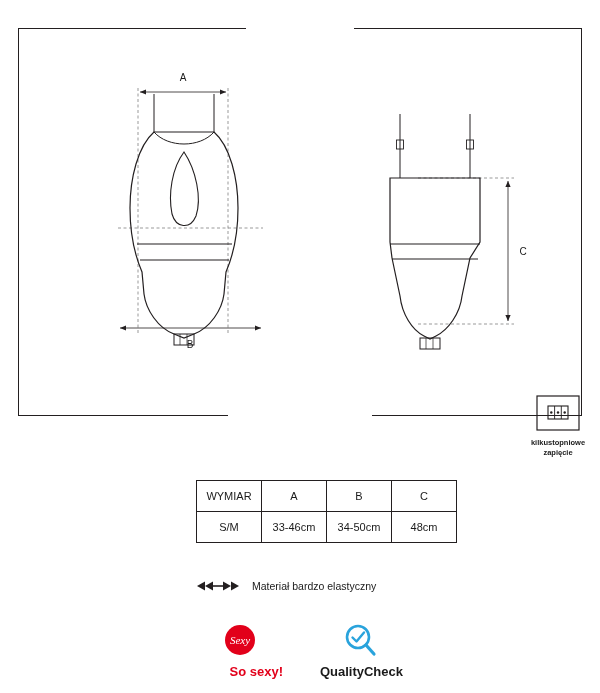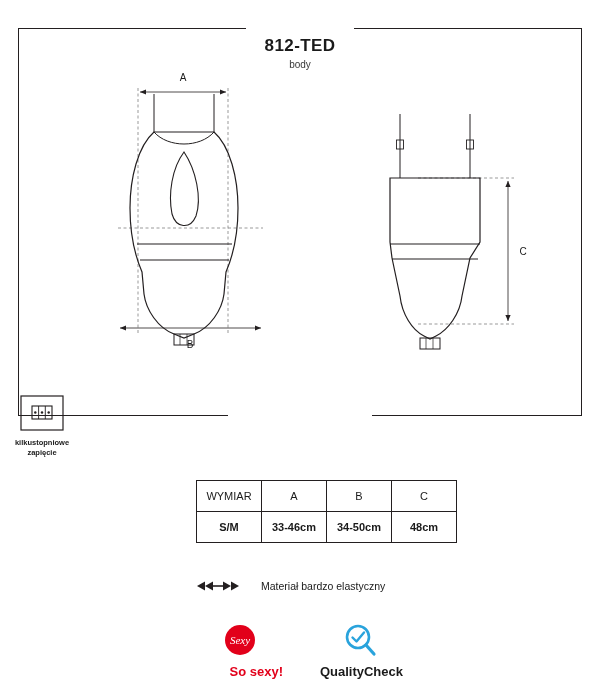"812-TED" div.title-block { html: <div> <div>812-TED</div> <div>body</div> </div> -> none }
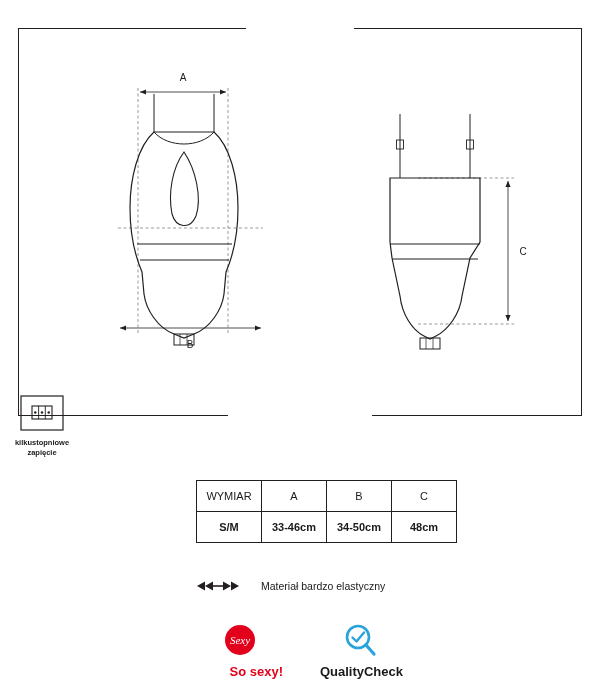"kilkustopniowe" .feature-icons { justify-content: flex-start -> flex-end }
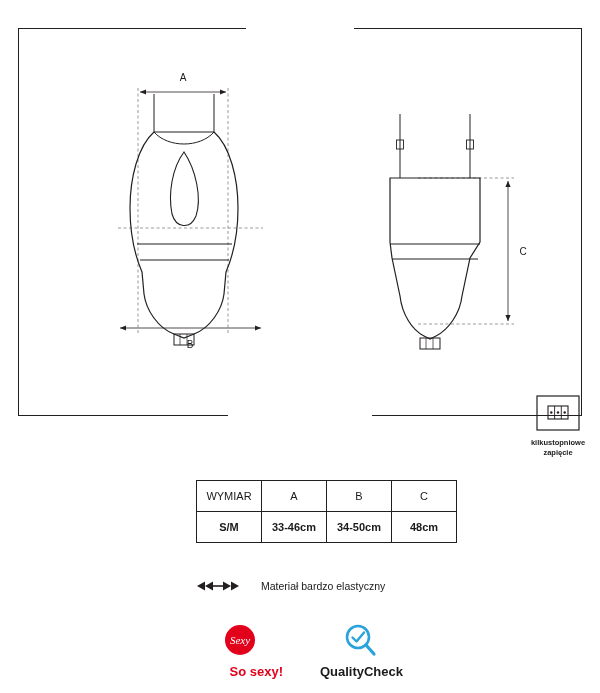"S/M" .size-table td, .size-table th { font-weight: bold -> normal }
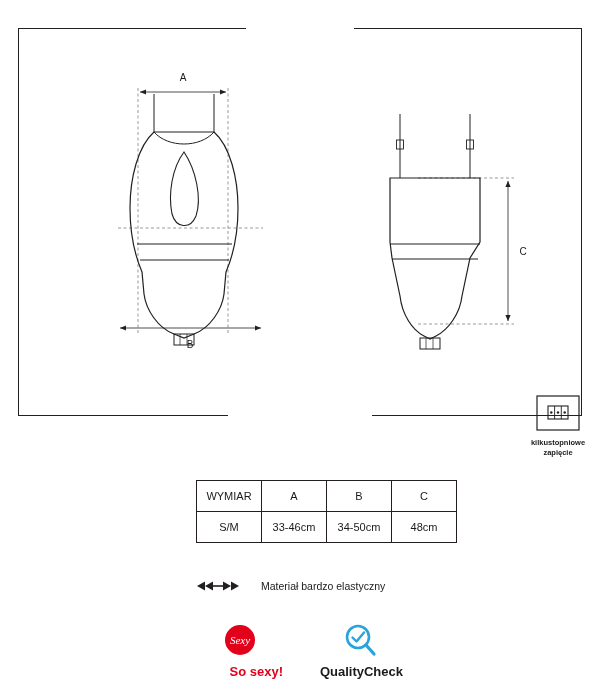"Materiał bardzo elastyczny" .elastic-note { gap: 21px -> 12px }
